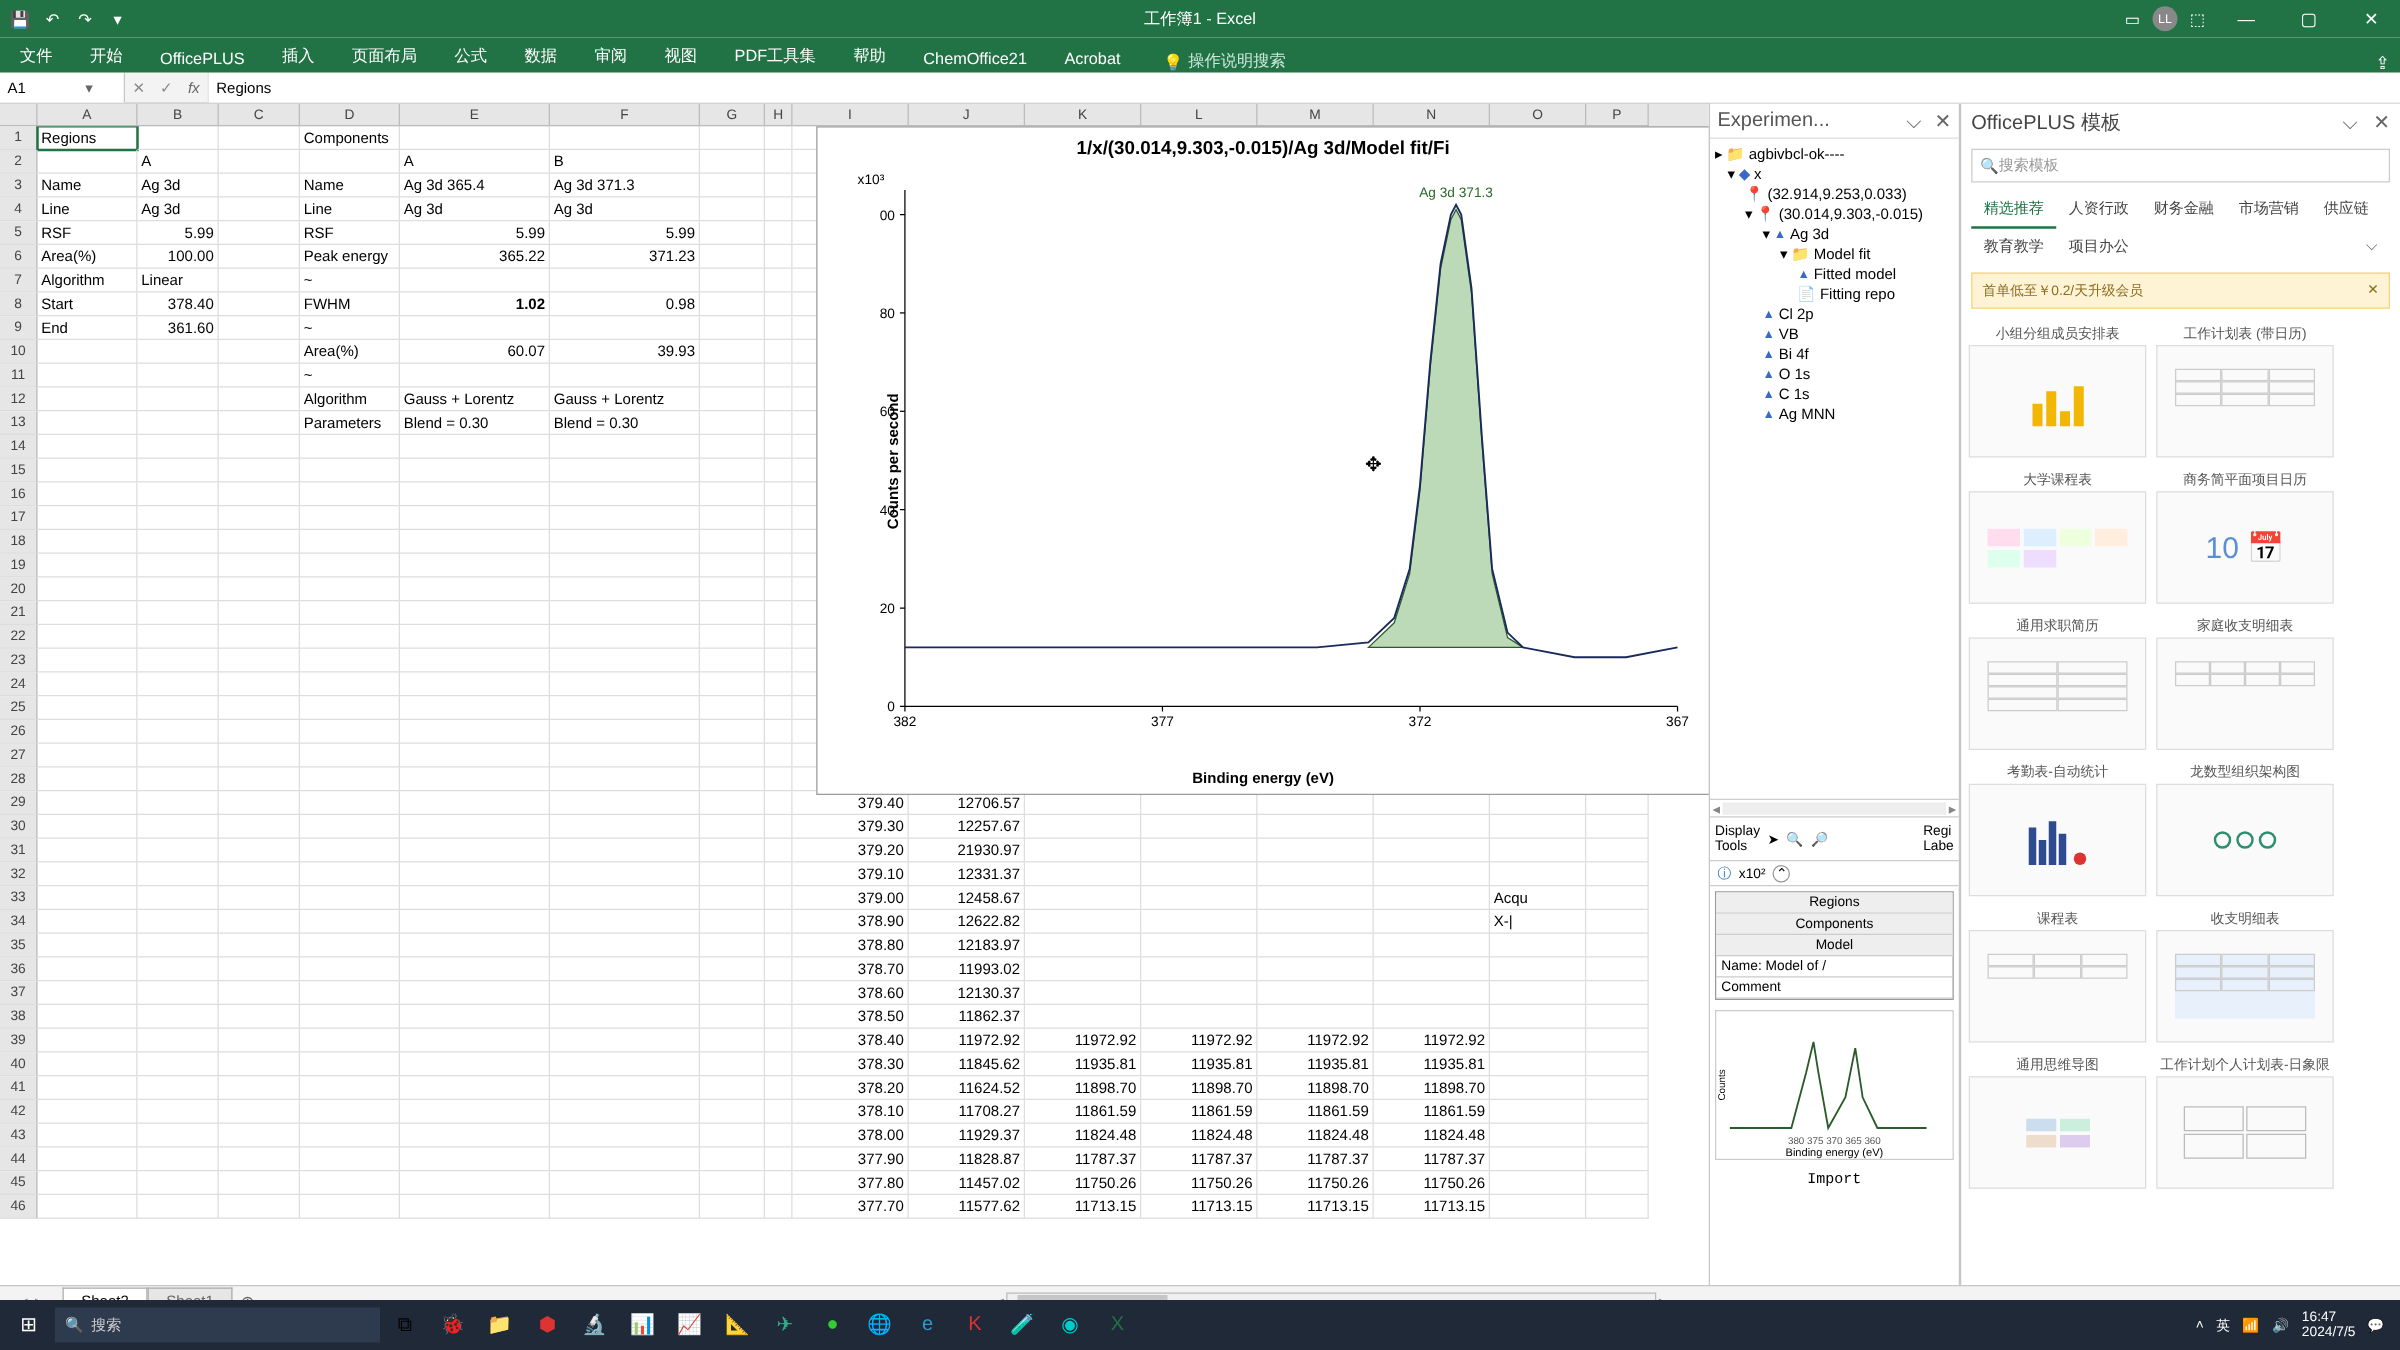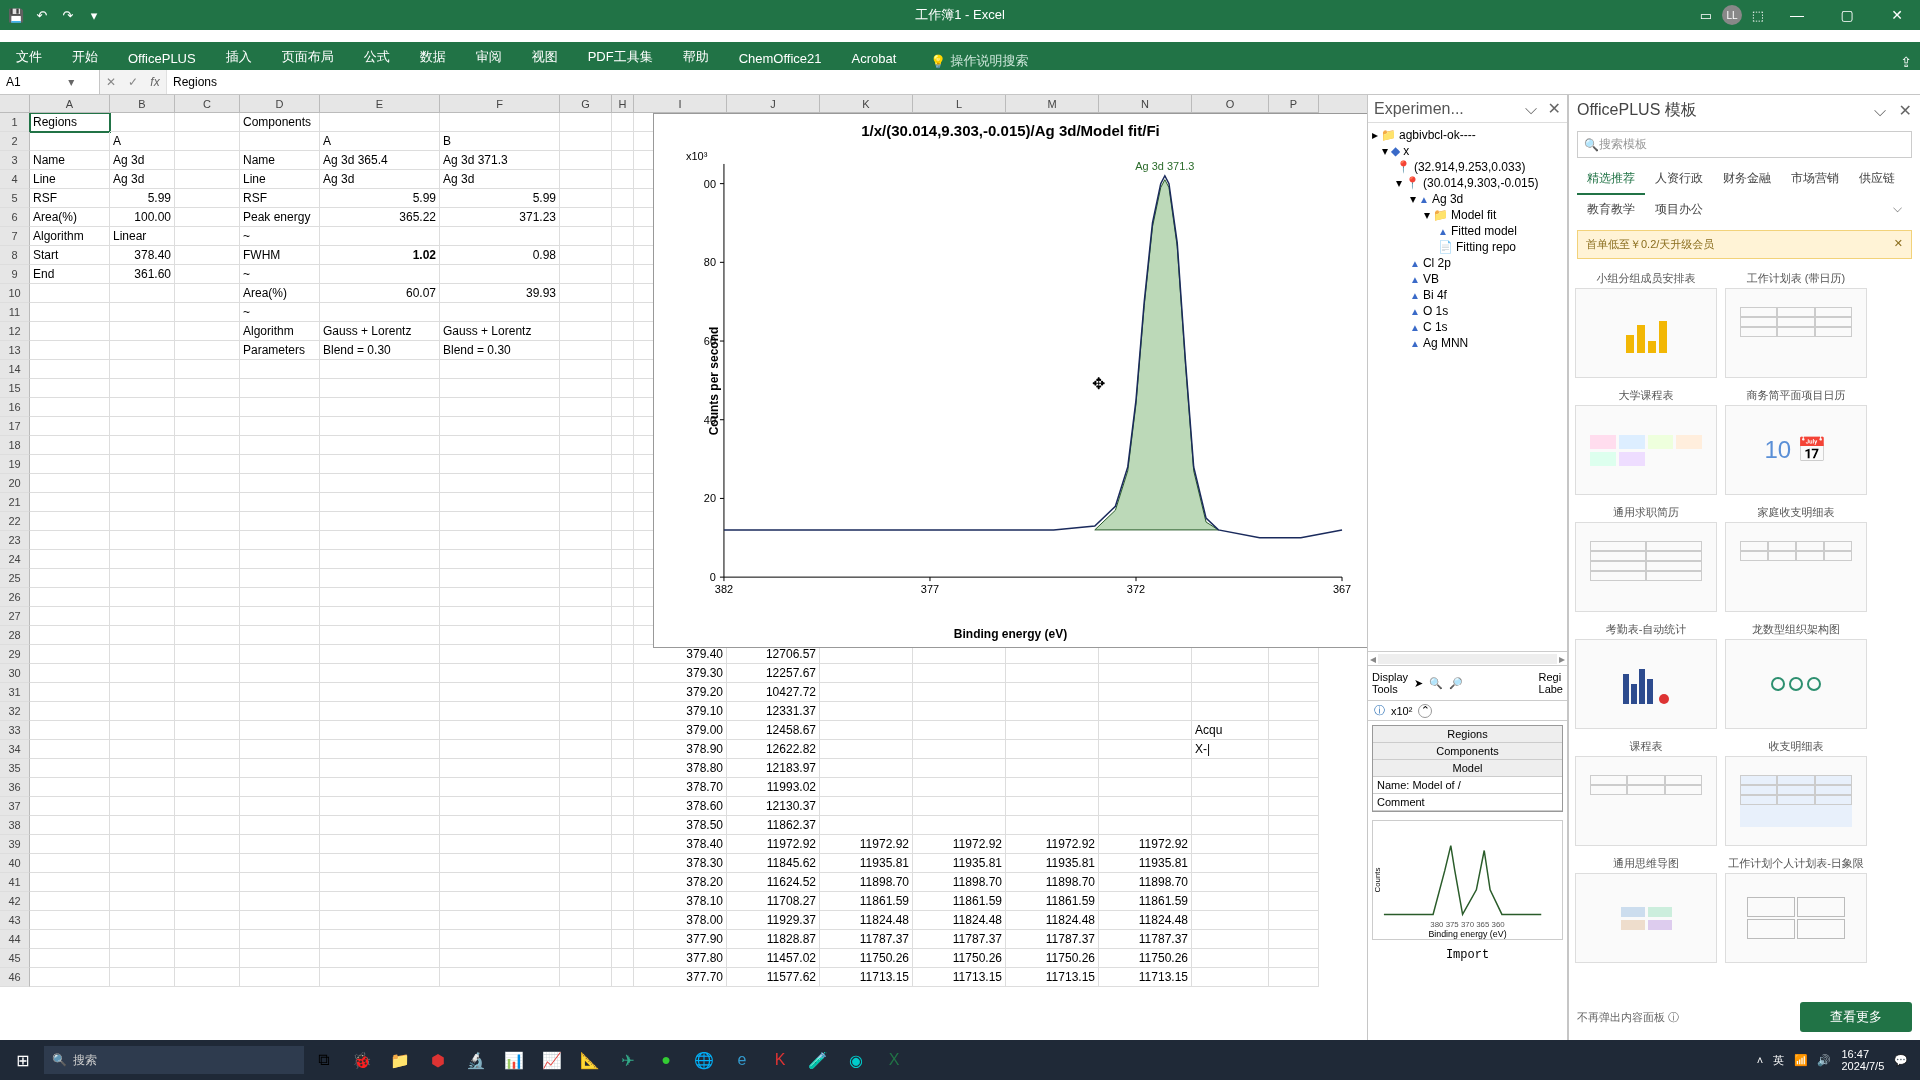"文件" .ribbon-tabs { margin-top: 12px -> none }
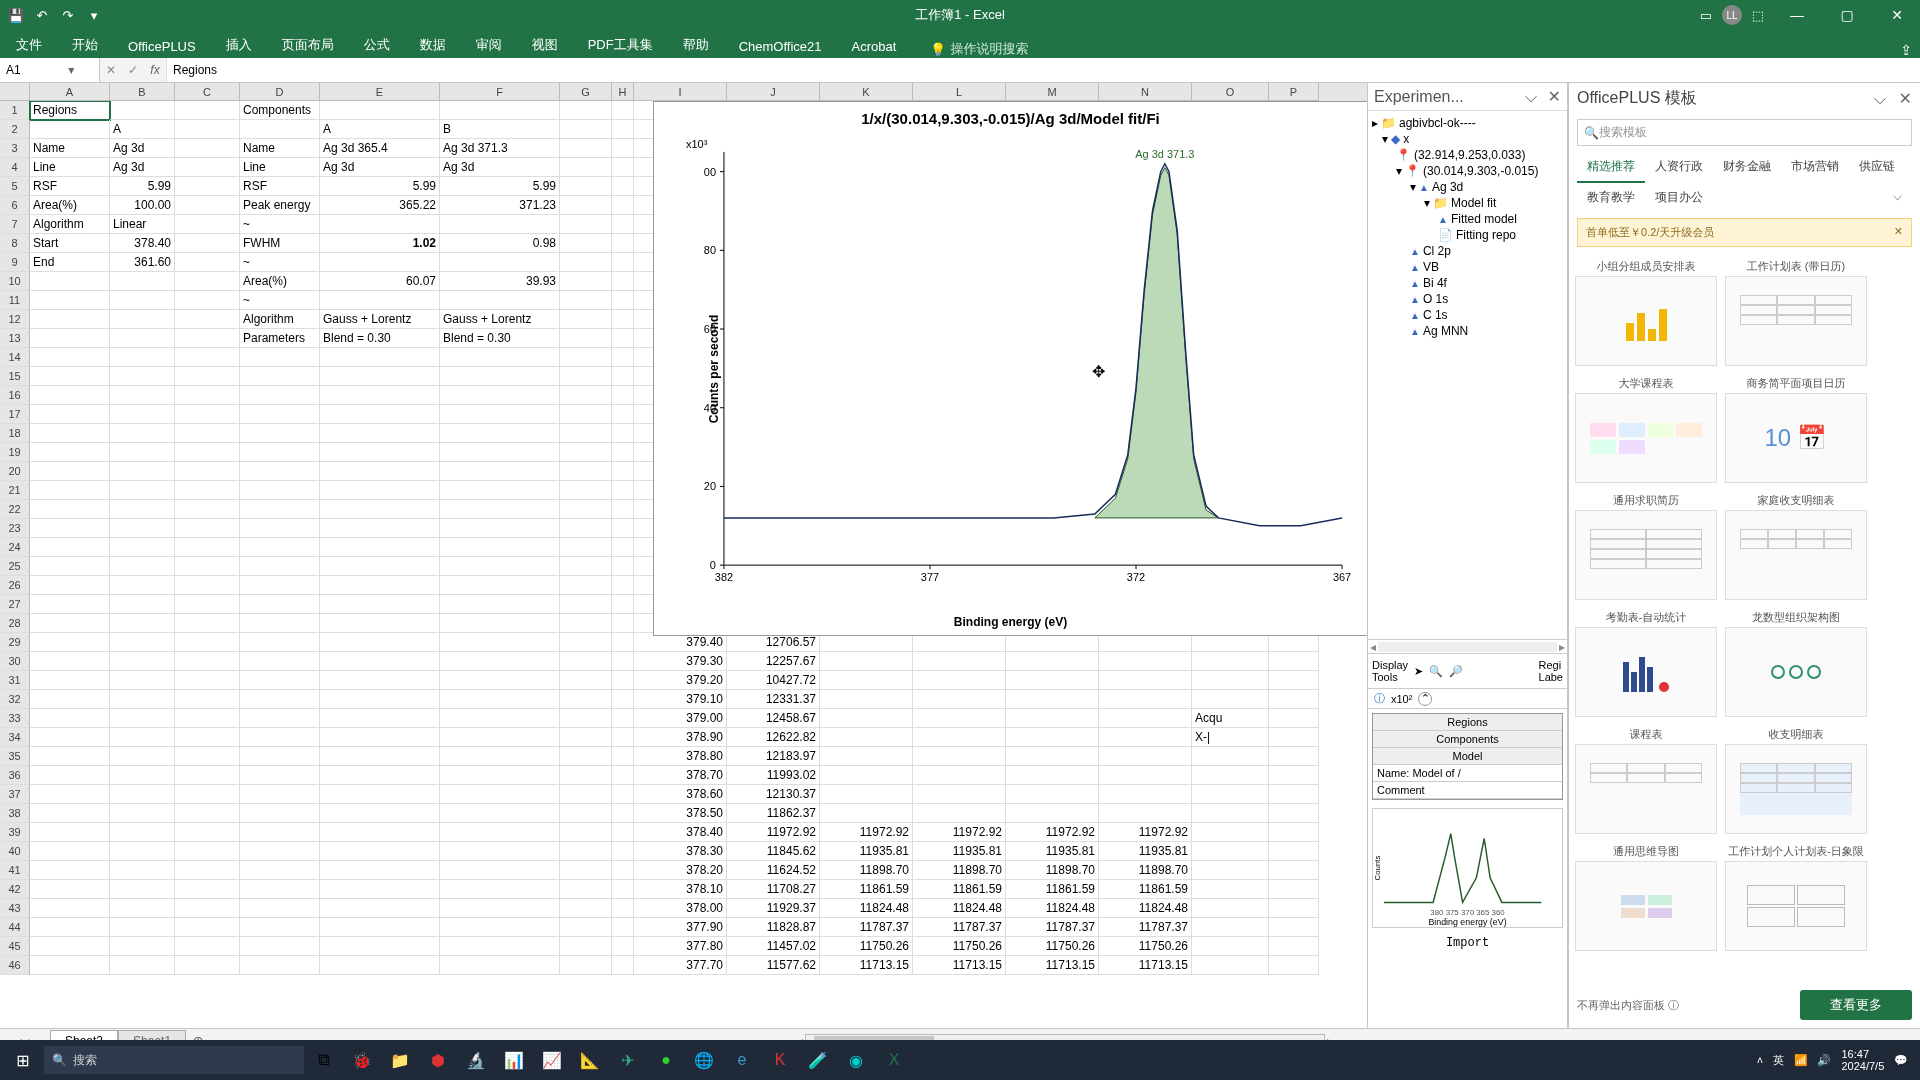"10427.72" div.cell { text: 10427.72 -> 21930.97 }
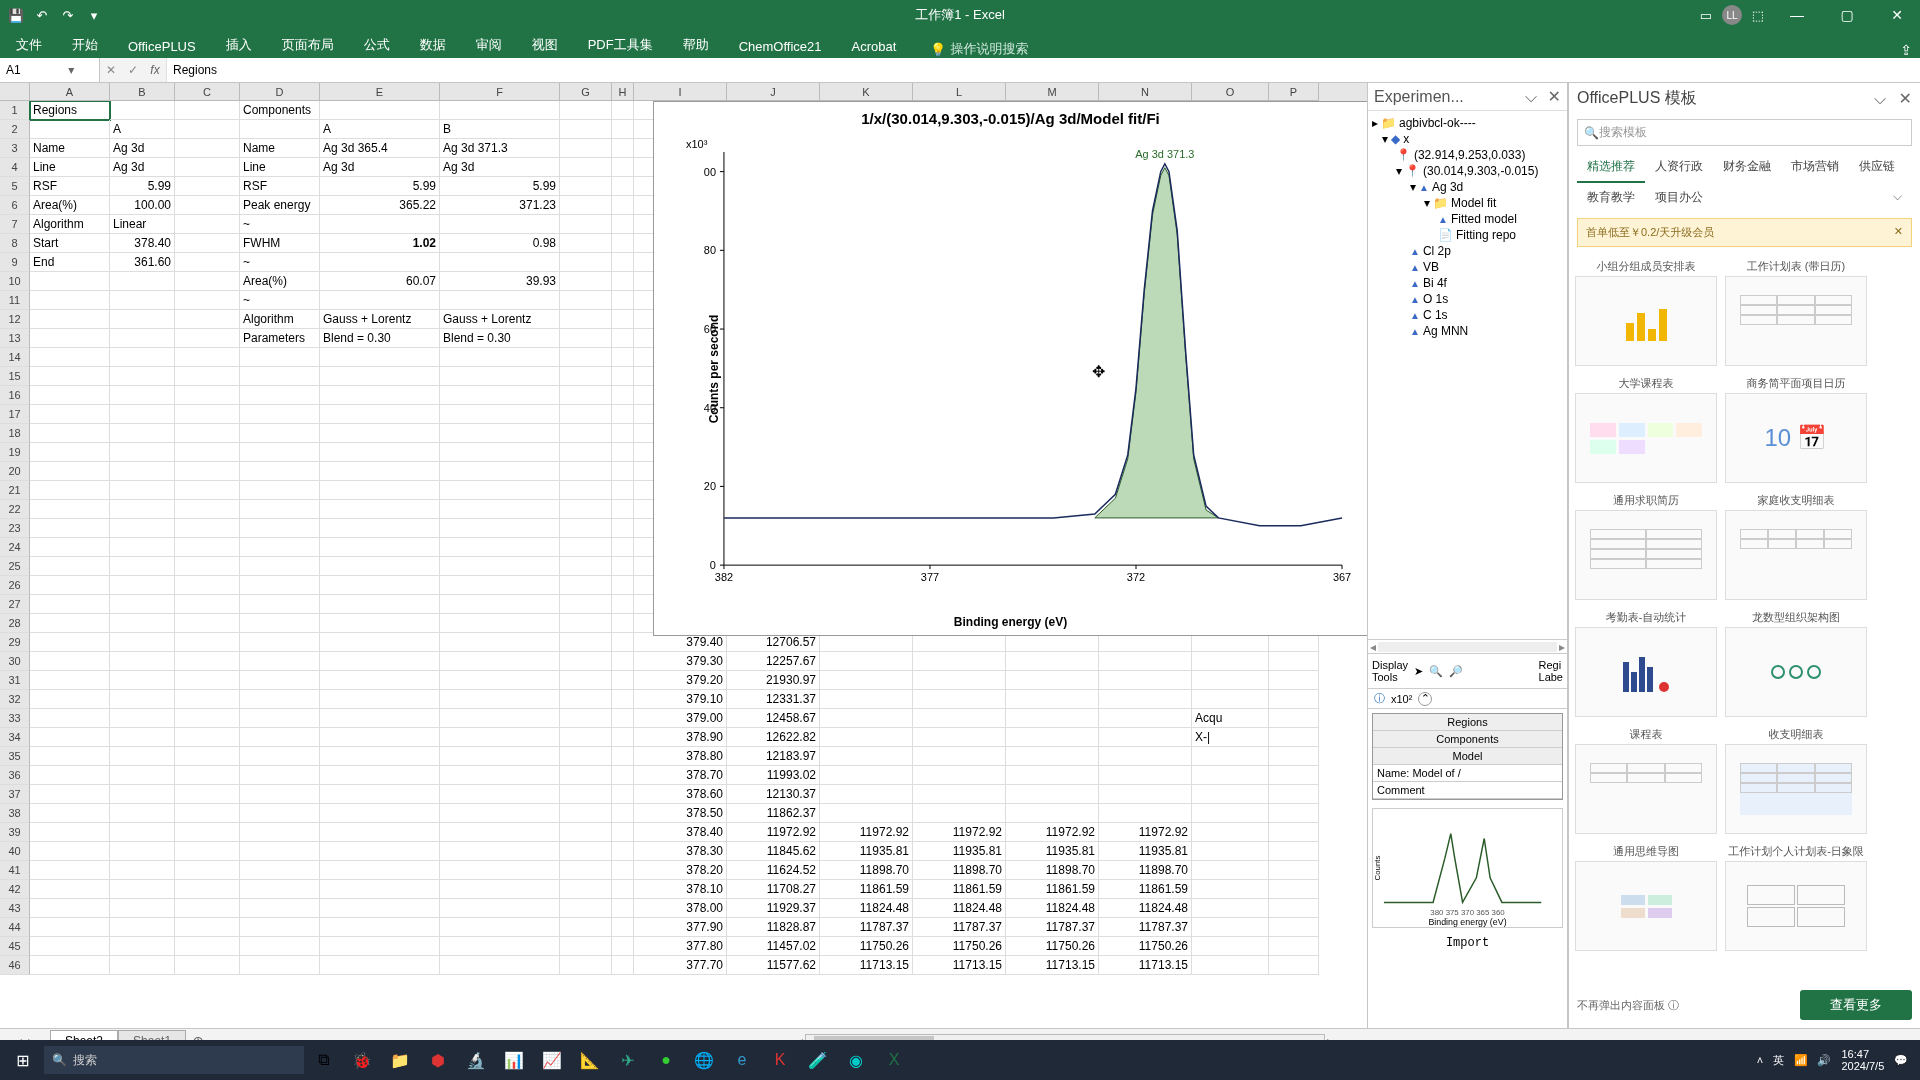"不再弹出内容面板 ⓘ" div.op-footer { html: <div> <span> <span>不再弹出内容面板</span> <span> ⓘ</span> </span> <div>查看更多</div> </div> -> none }
